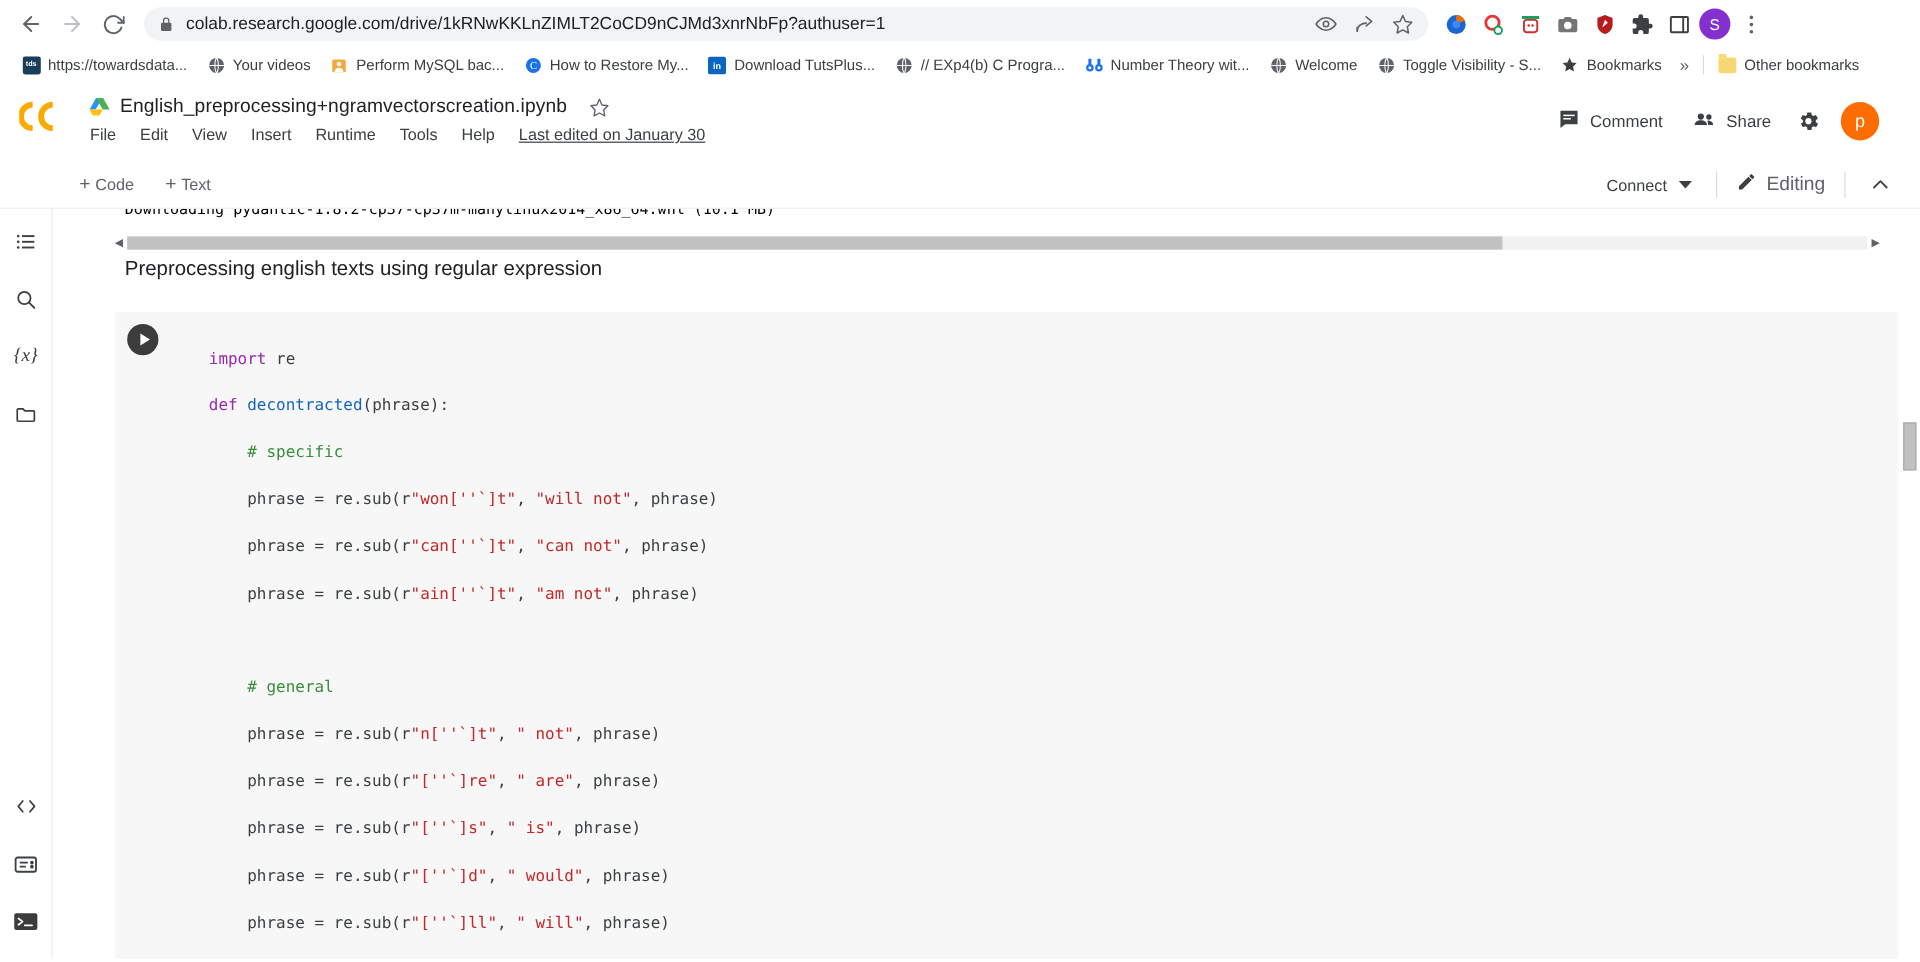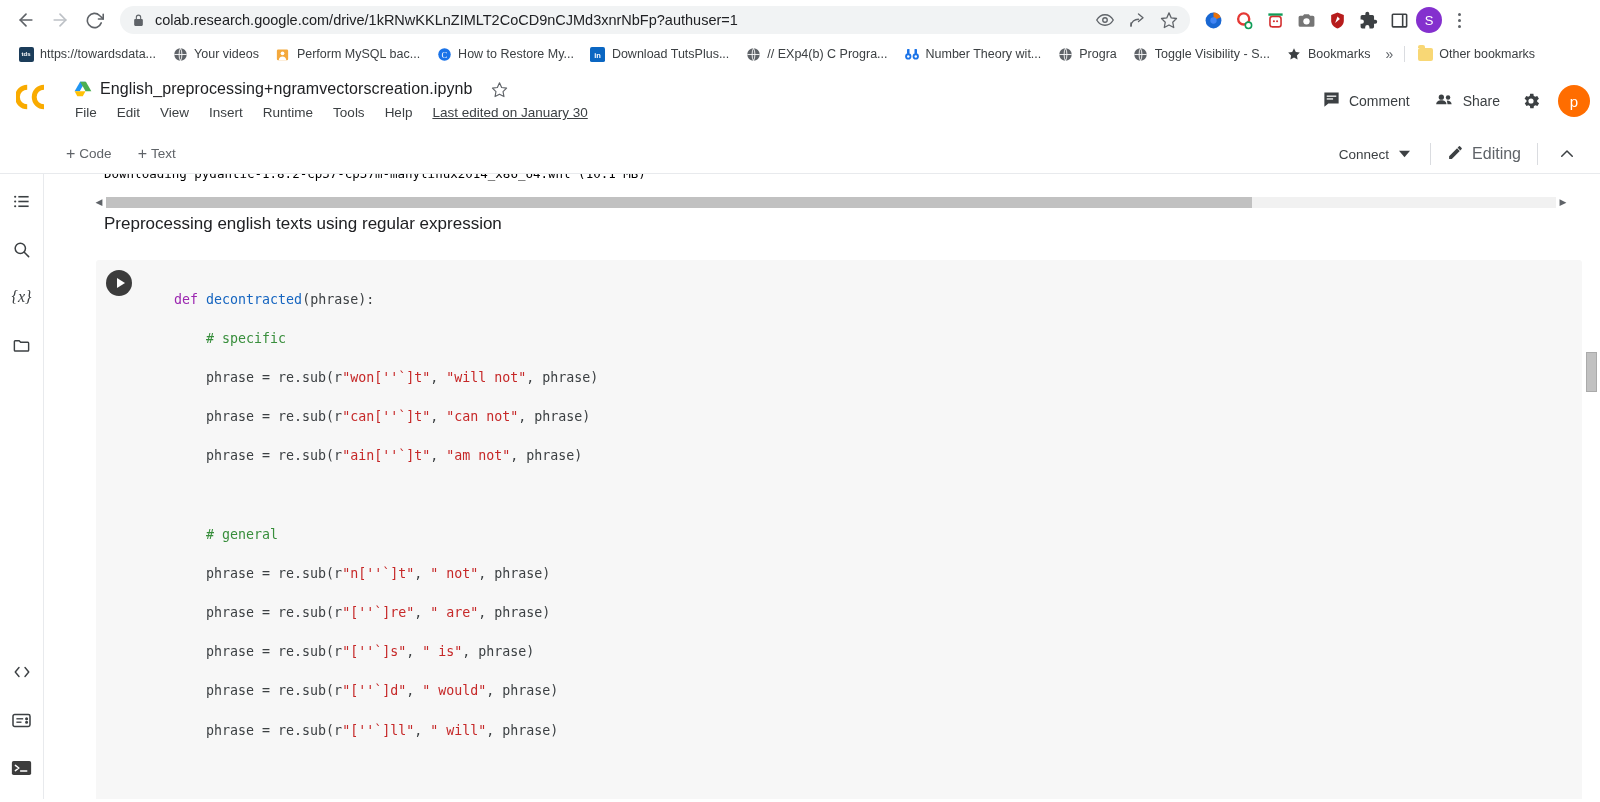"Progra" span.bm-label { text: Progra -> Welcome }
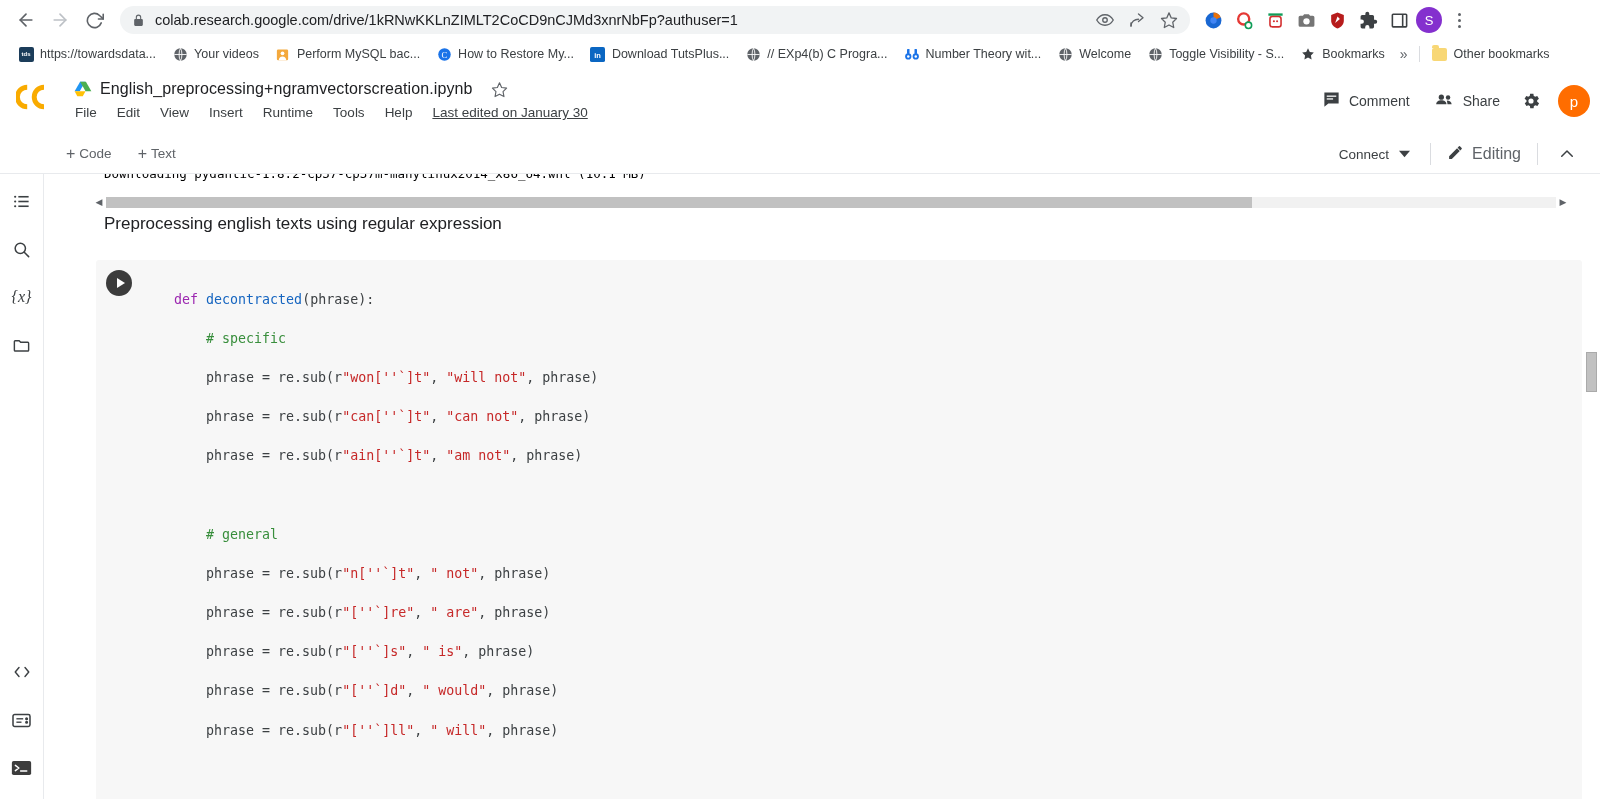"Comment" .header-right { right: 10px -> 34px }
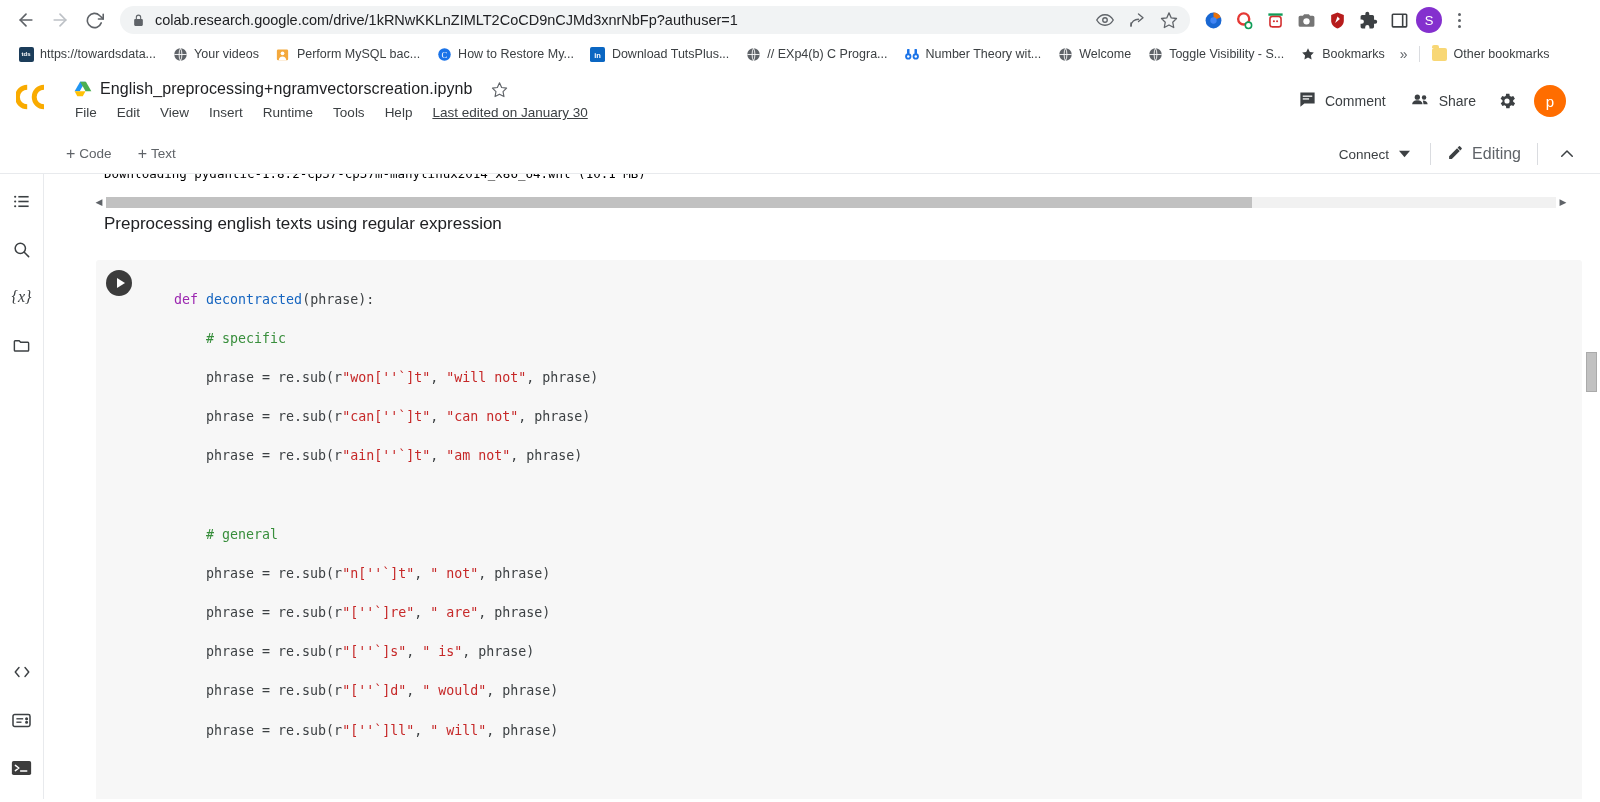"import re" div.code-line { html: none -> <div><span>import</span> re</div> }
